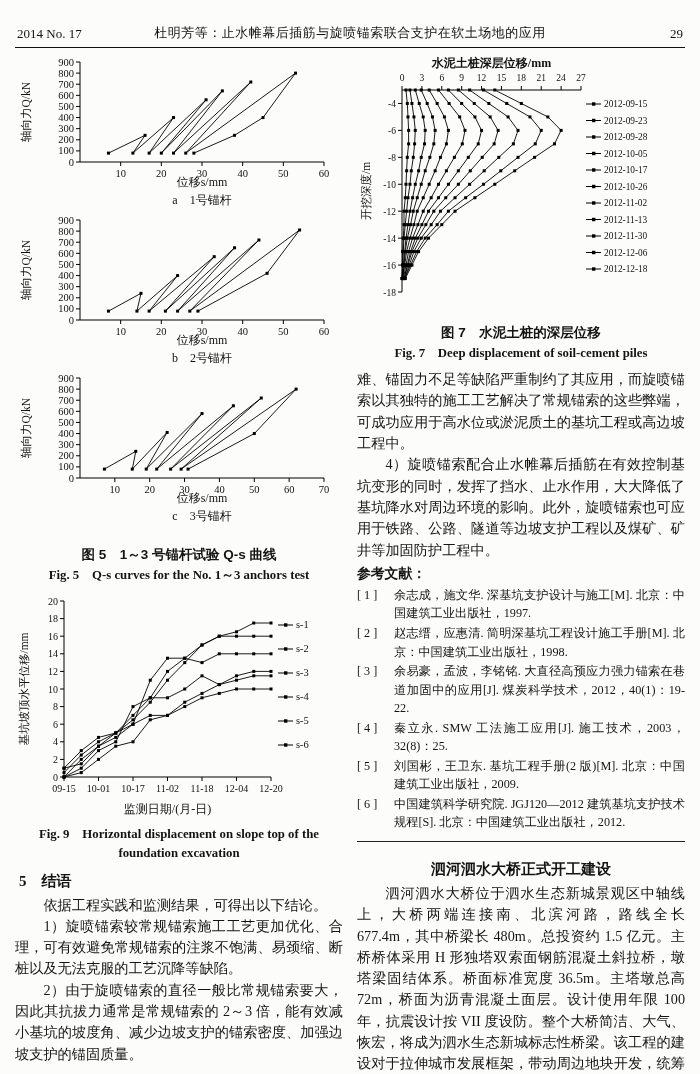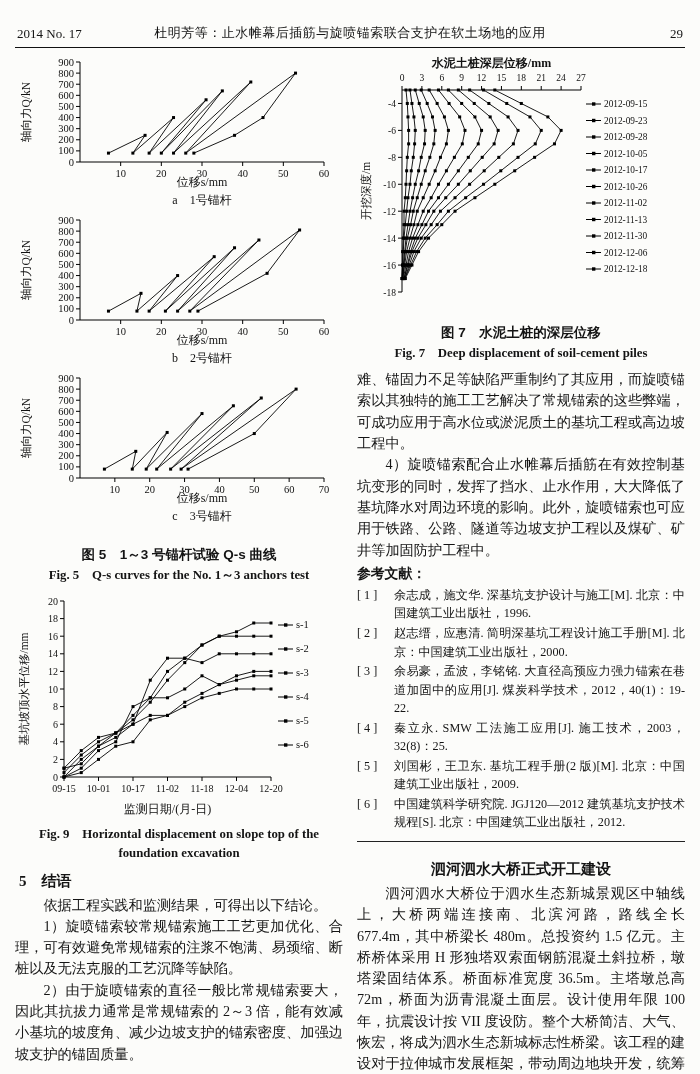"余志成，施文华. 深基坑支护设计与施工[M]." span.ref-text { text: 1996 -> 1997 }
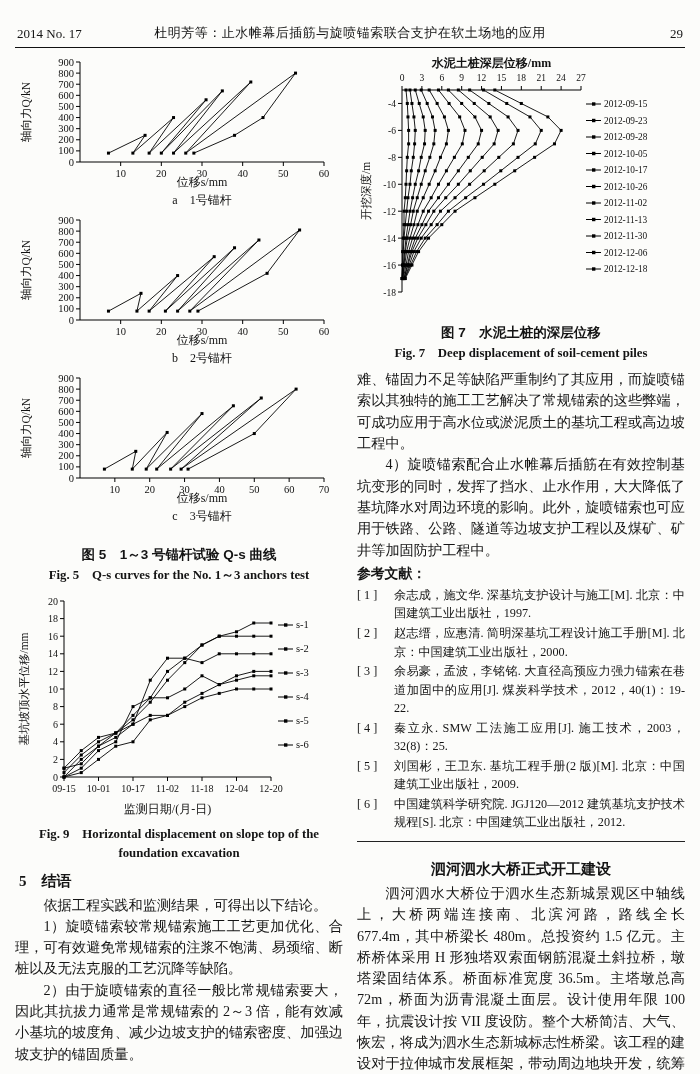"赵志缙，应惠清. 简明深基坑工程设计施工手册[M]." span.ref-text { text: 2000 -> 1998 }
